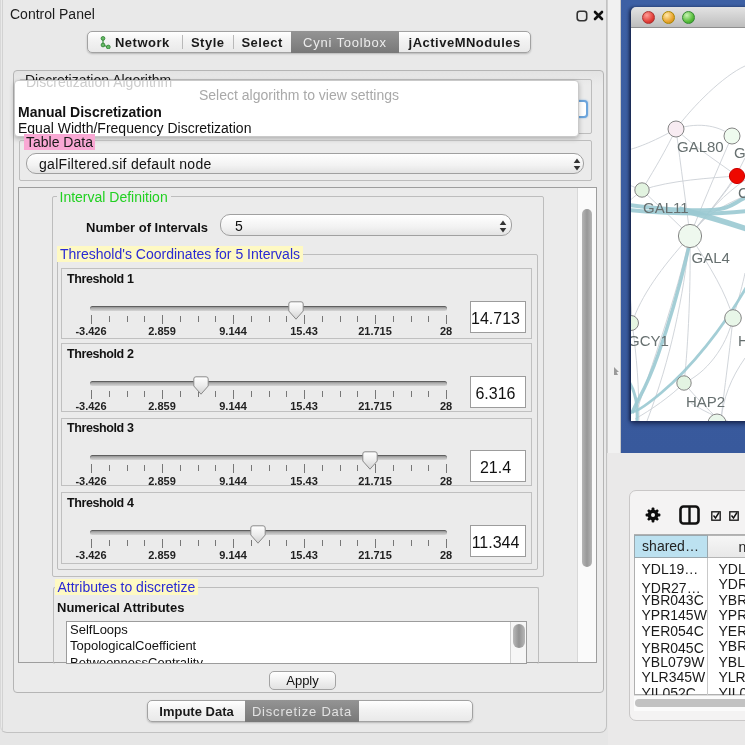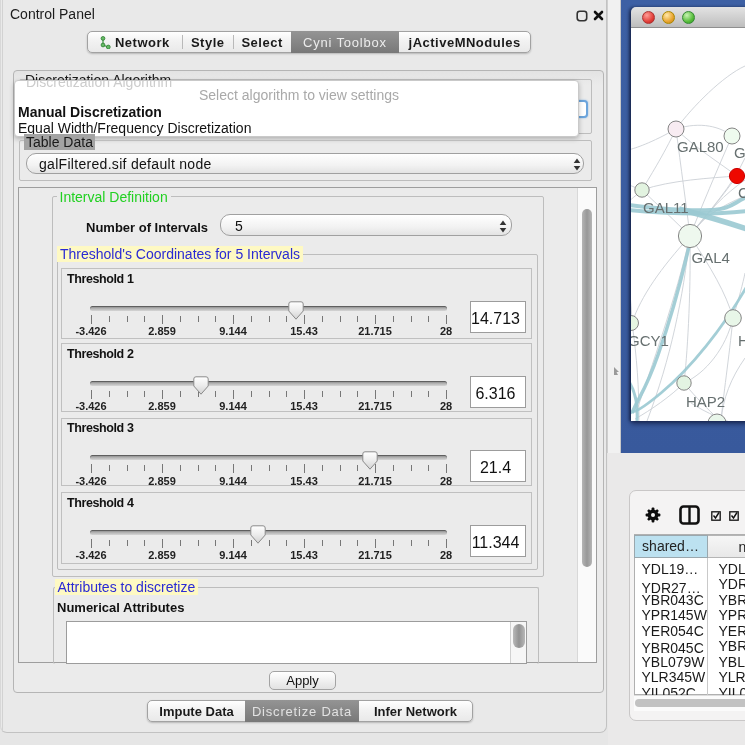"Table Data" div.abs { background: #a3a3a3 -> #f9a8d4 }
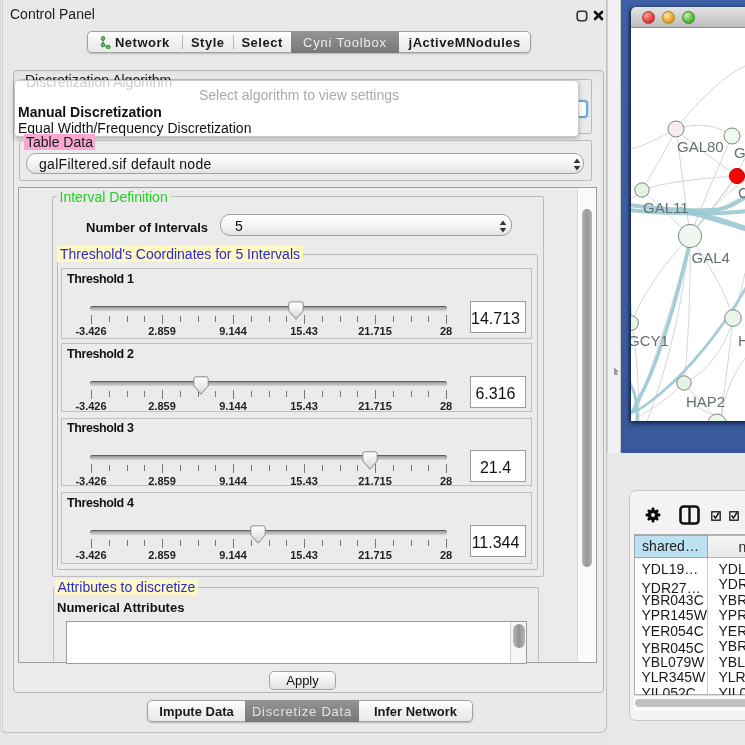"SelfLoops" div { html: none -> <div>SelfLoops<br>TopologicalCoefficient<br>BetweennessCentrality</div> }
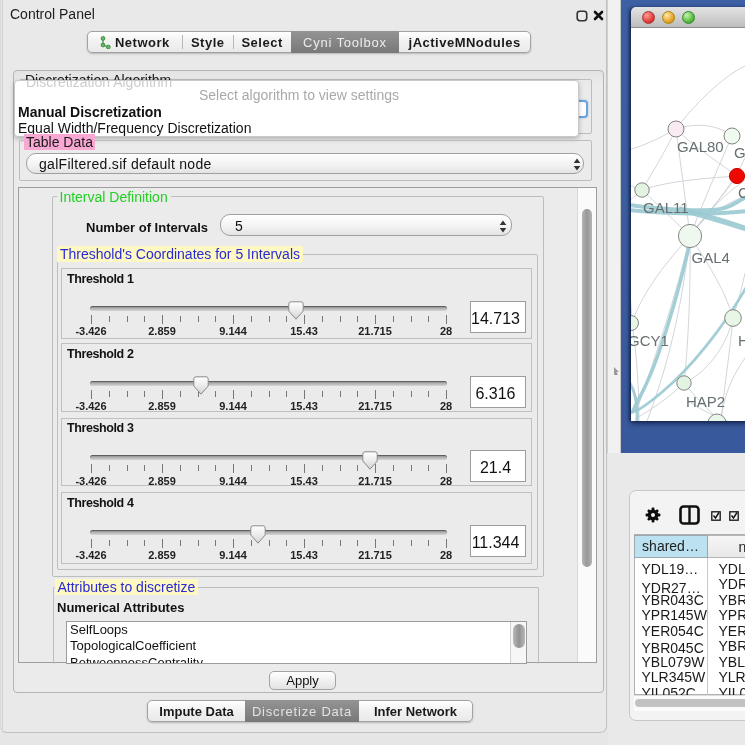"Infer Network" div.tabseg { html: <div>Infer Network</div> -> none }
